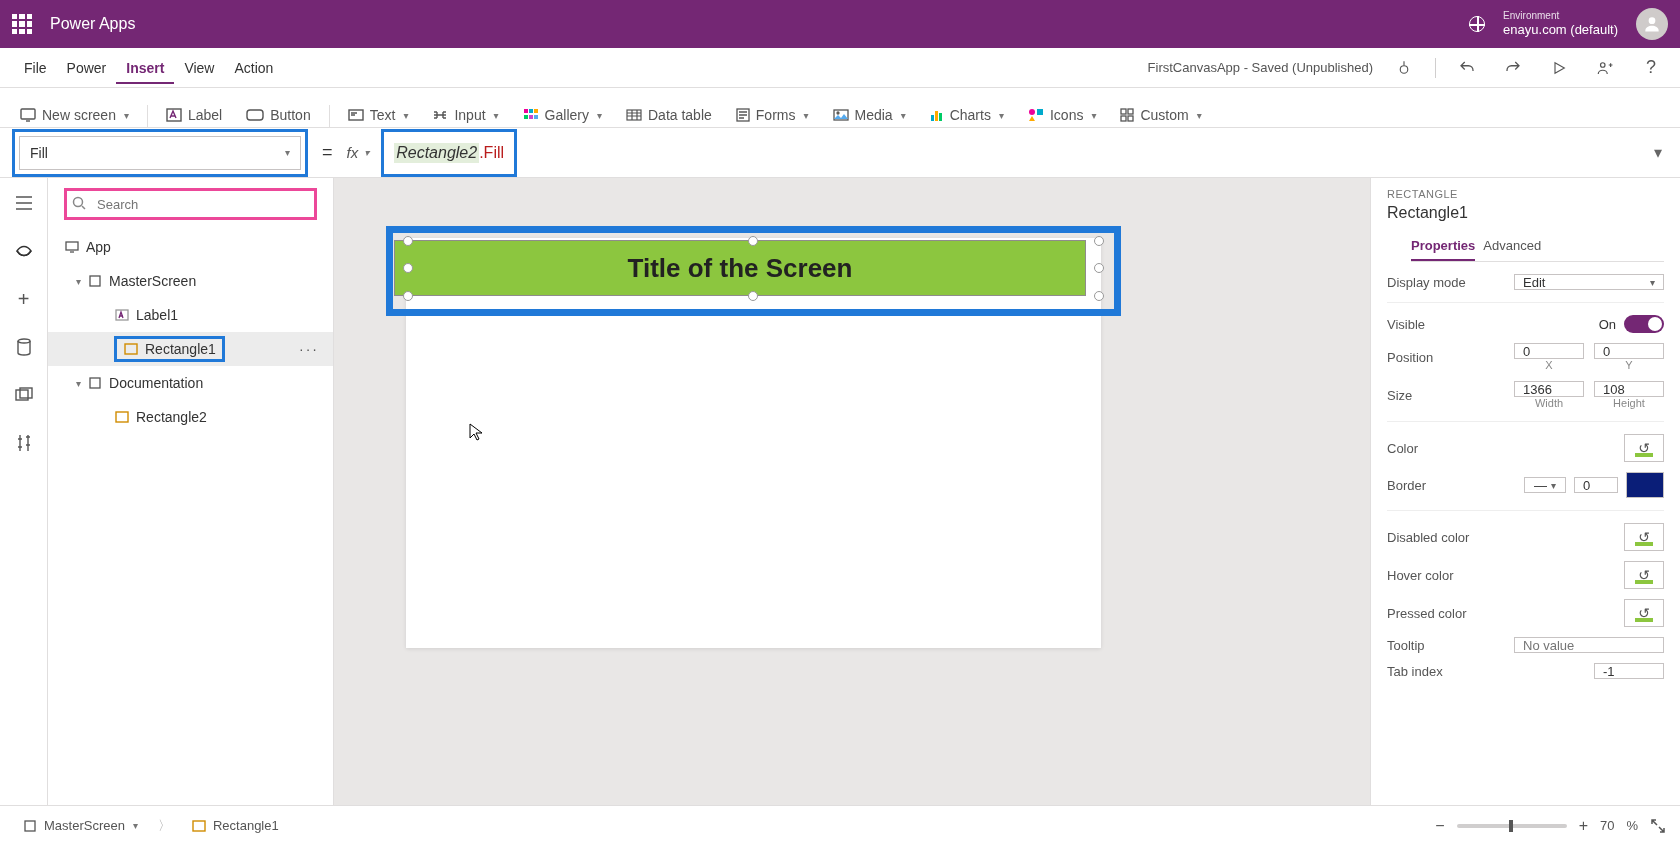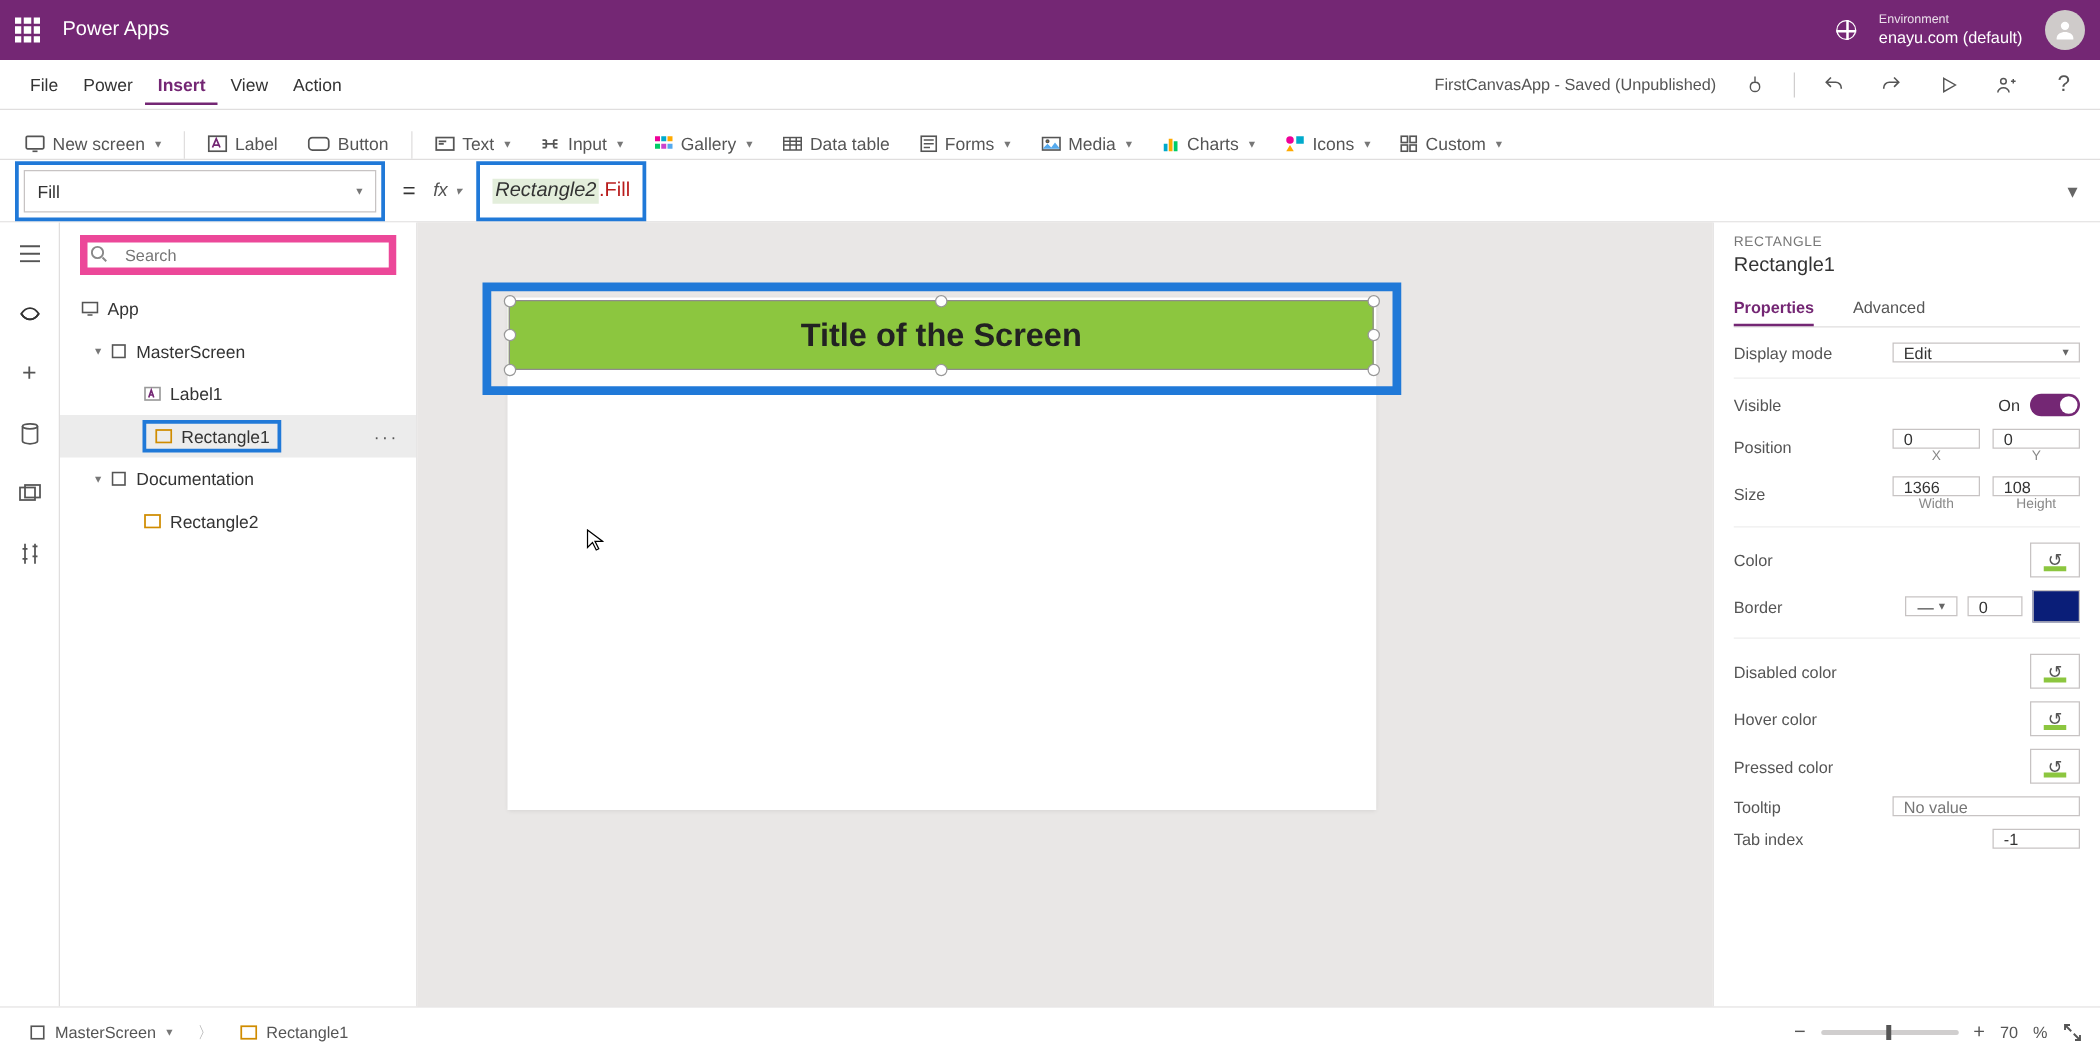"Search" .search-input { border: 6px solid #ec4899 -> 3px solid #ec4899 }
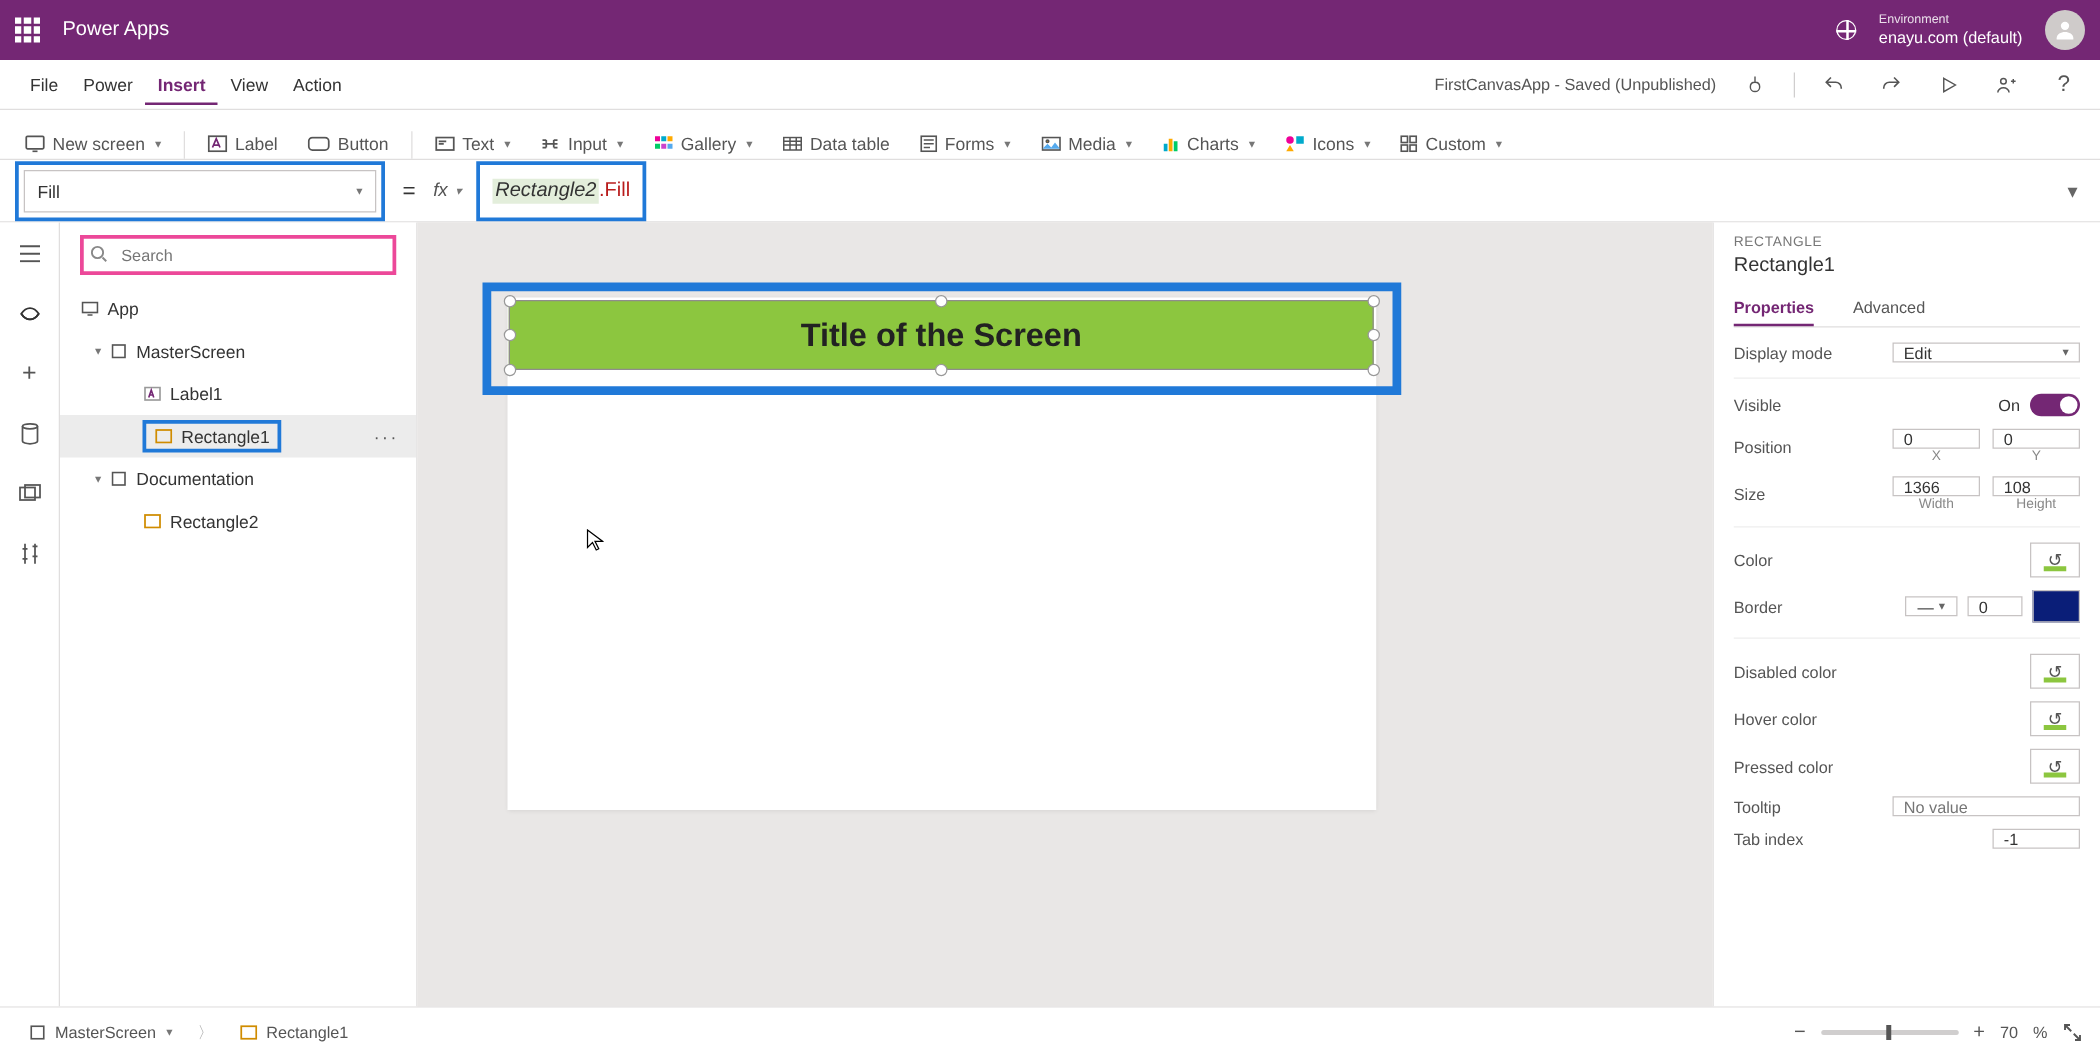"Properties" .props-tabs { gap: 31px -> 8px; margin-left: none -> 24px }
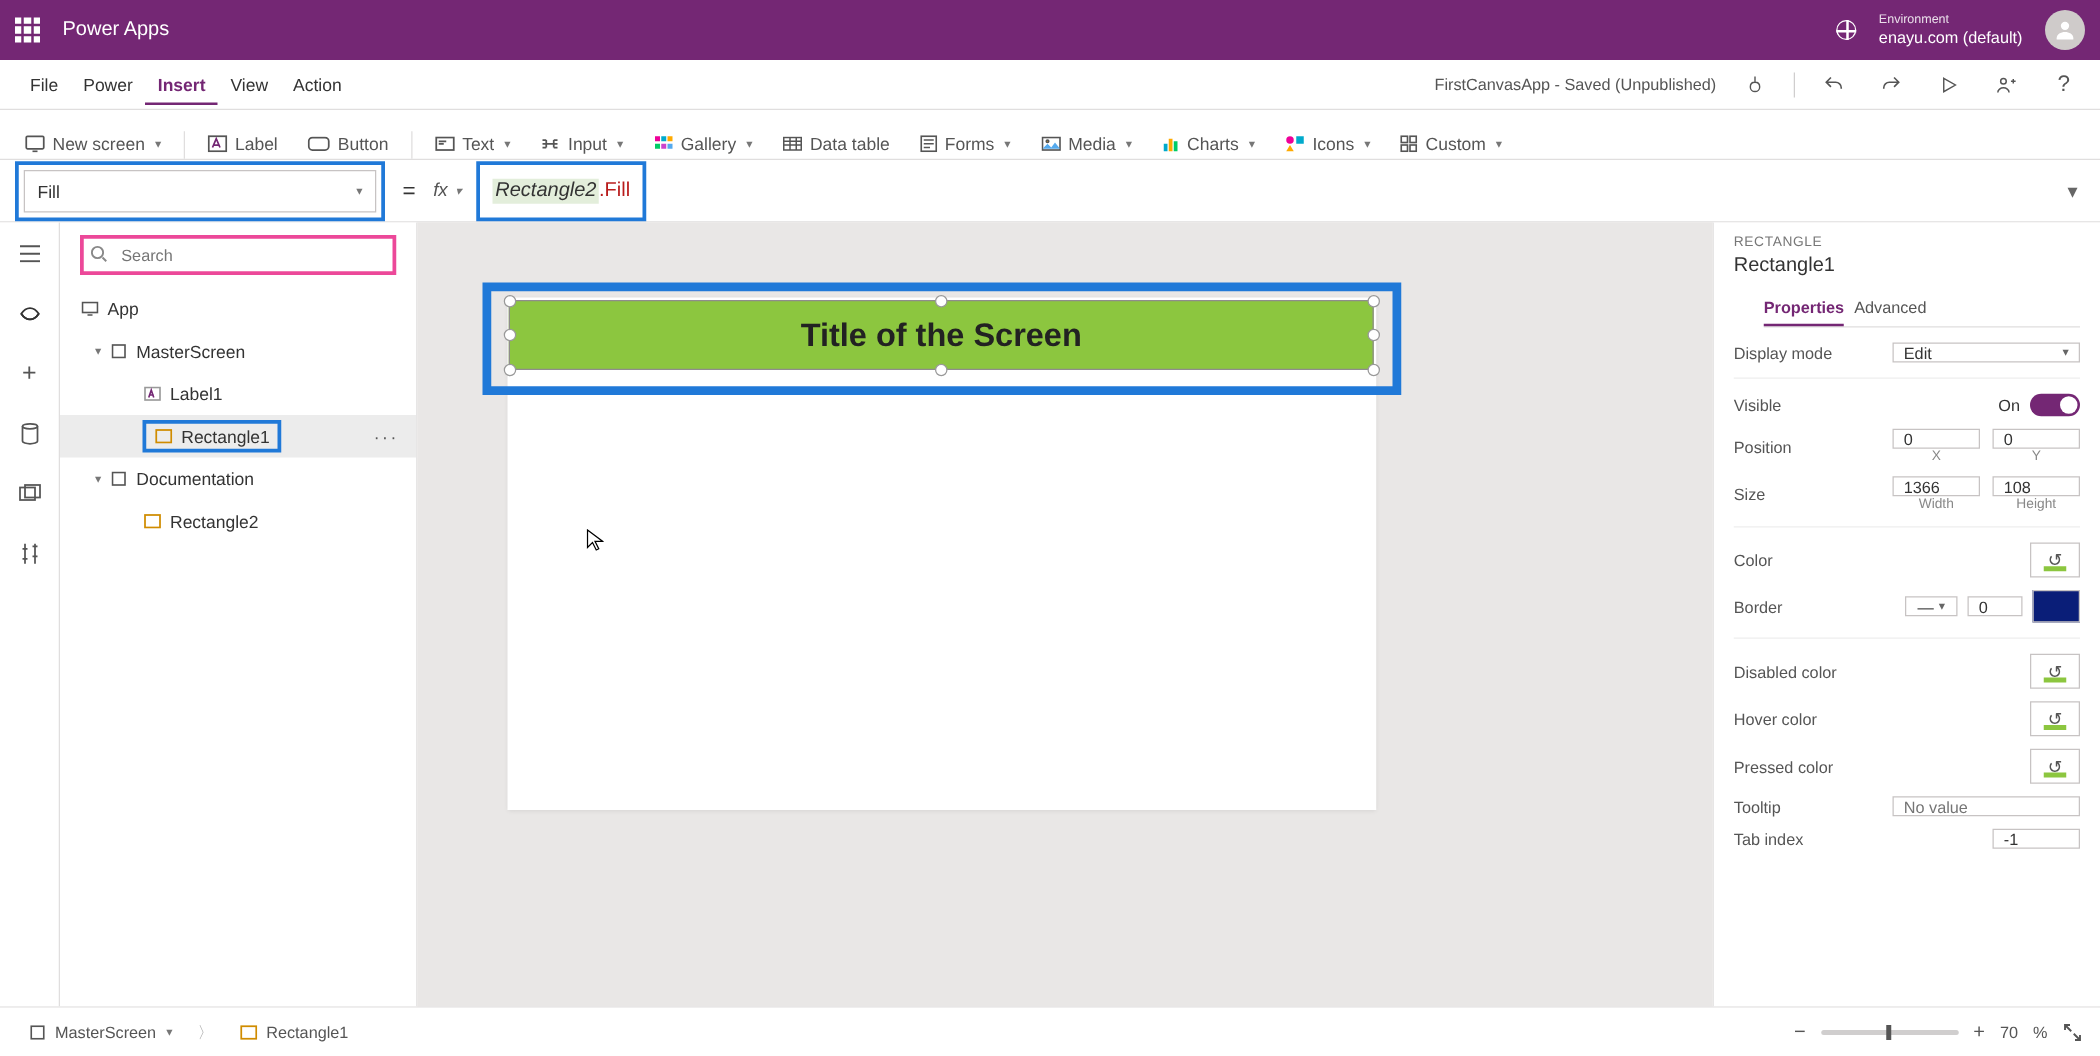"Title of the Screen" .rect1 { left: 73px -> 60px }
